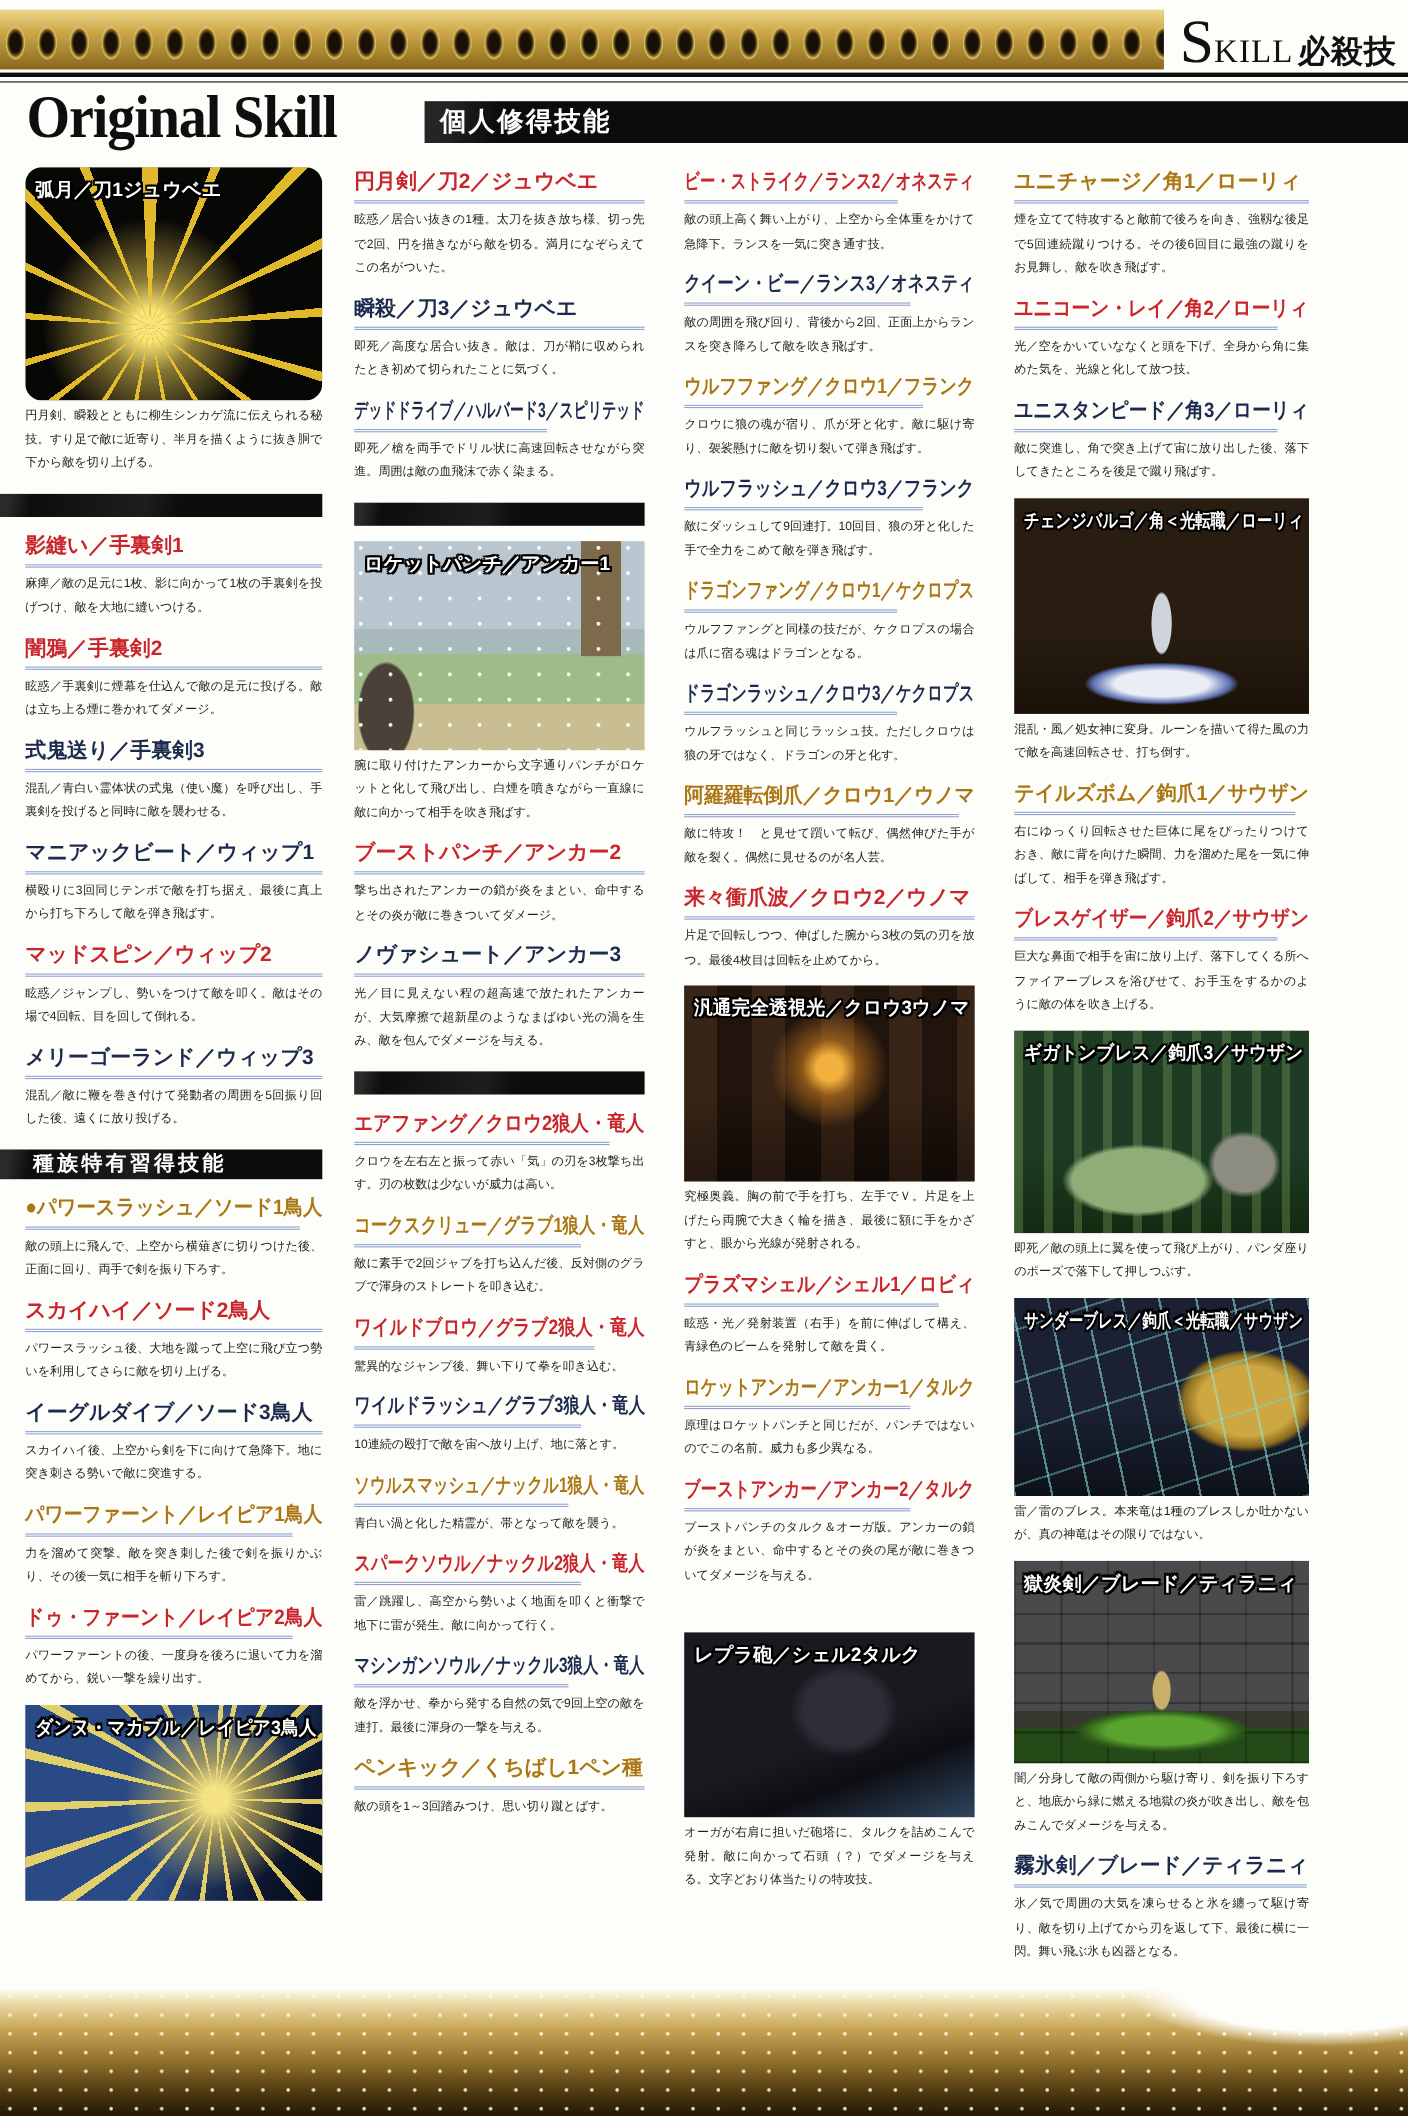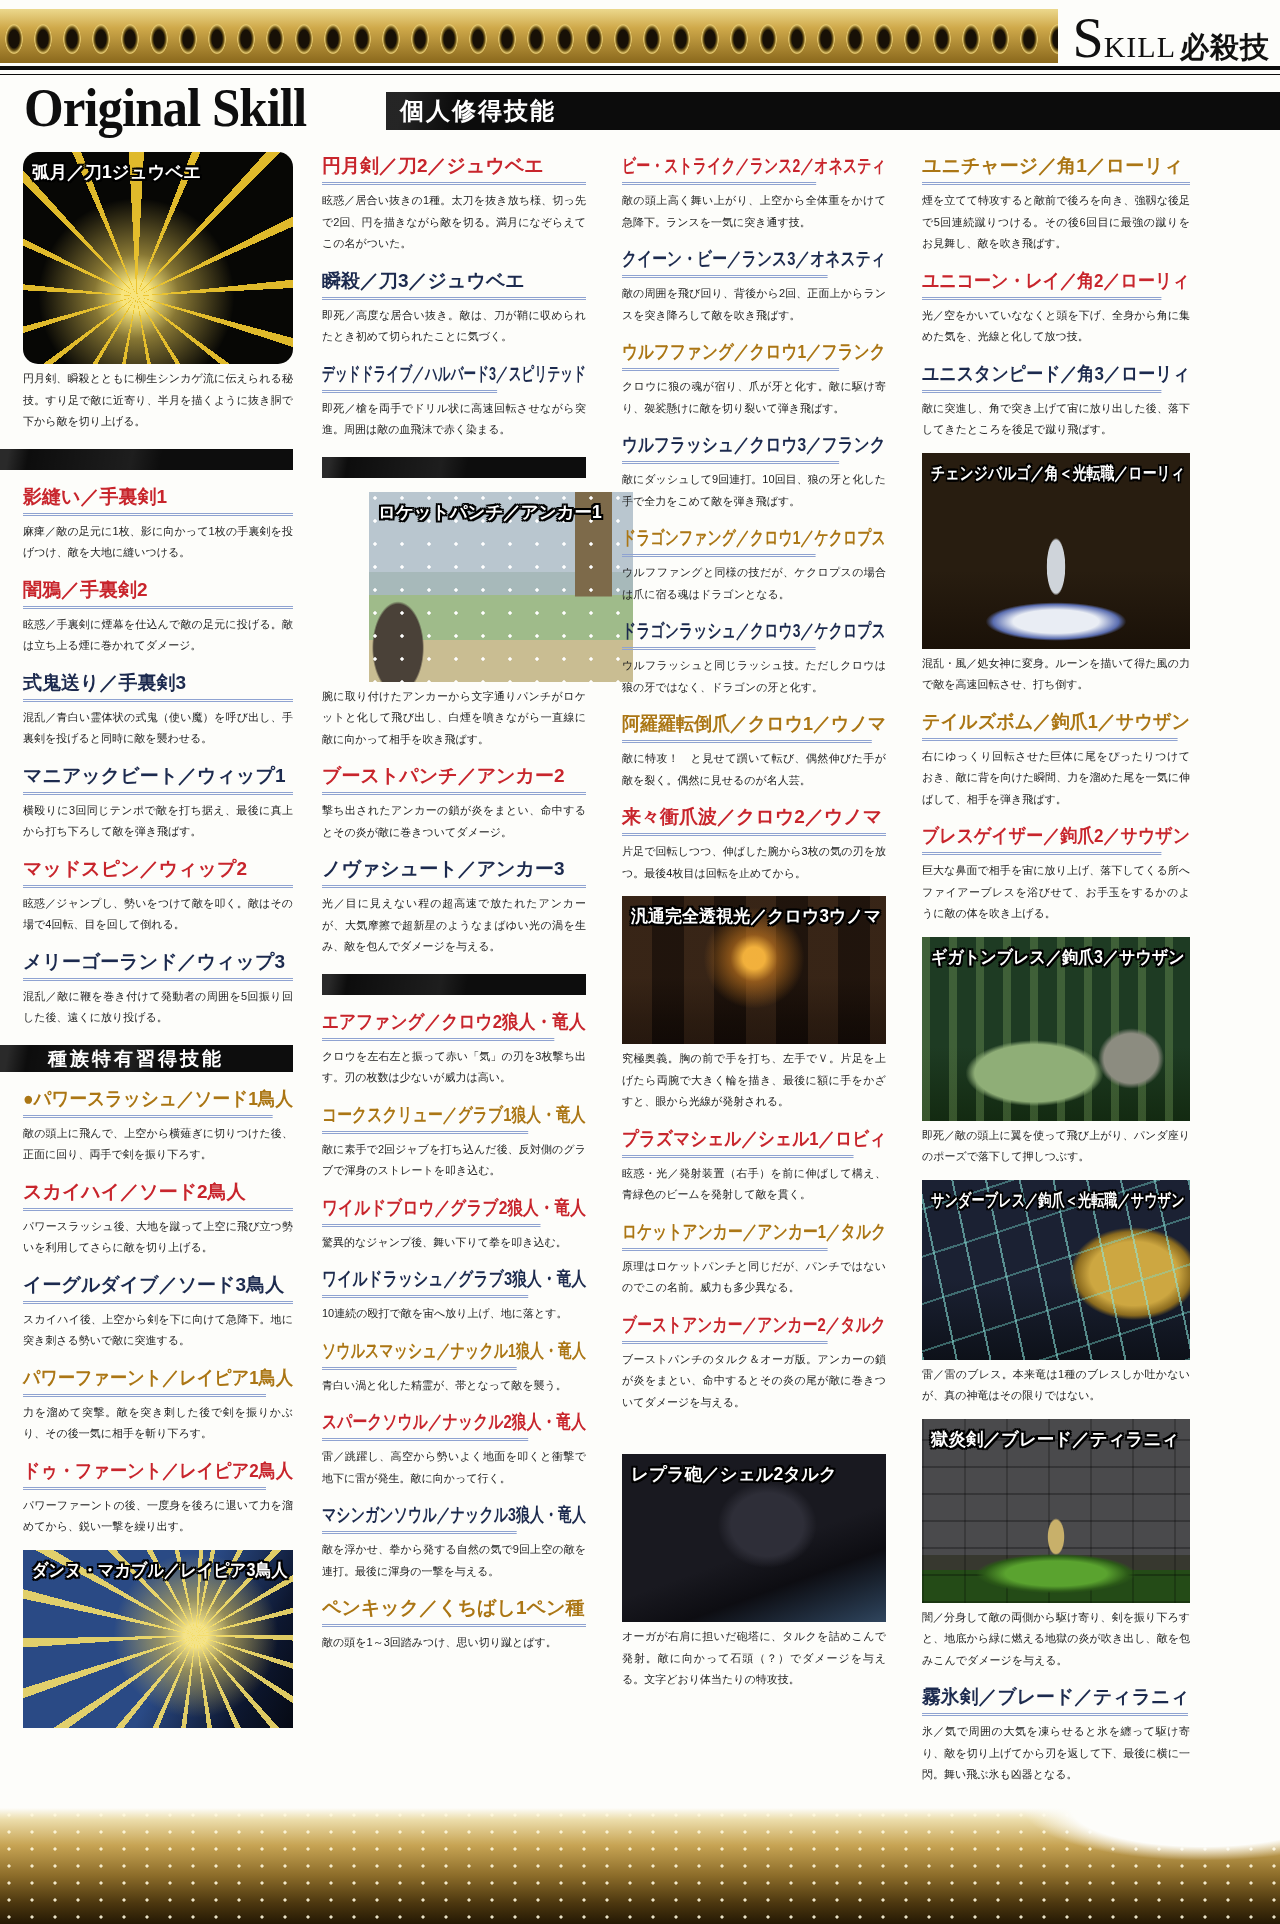"ロケットパンチ／アンカー1" .img-rocket { margin-left: 47px -> none }
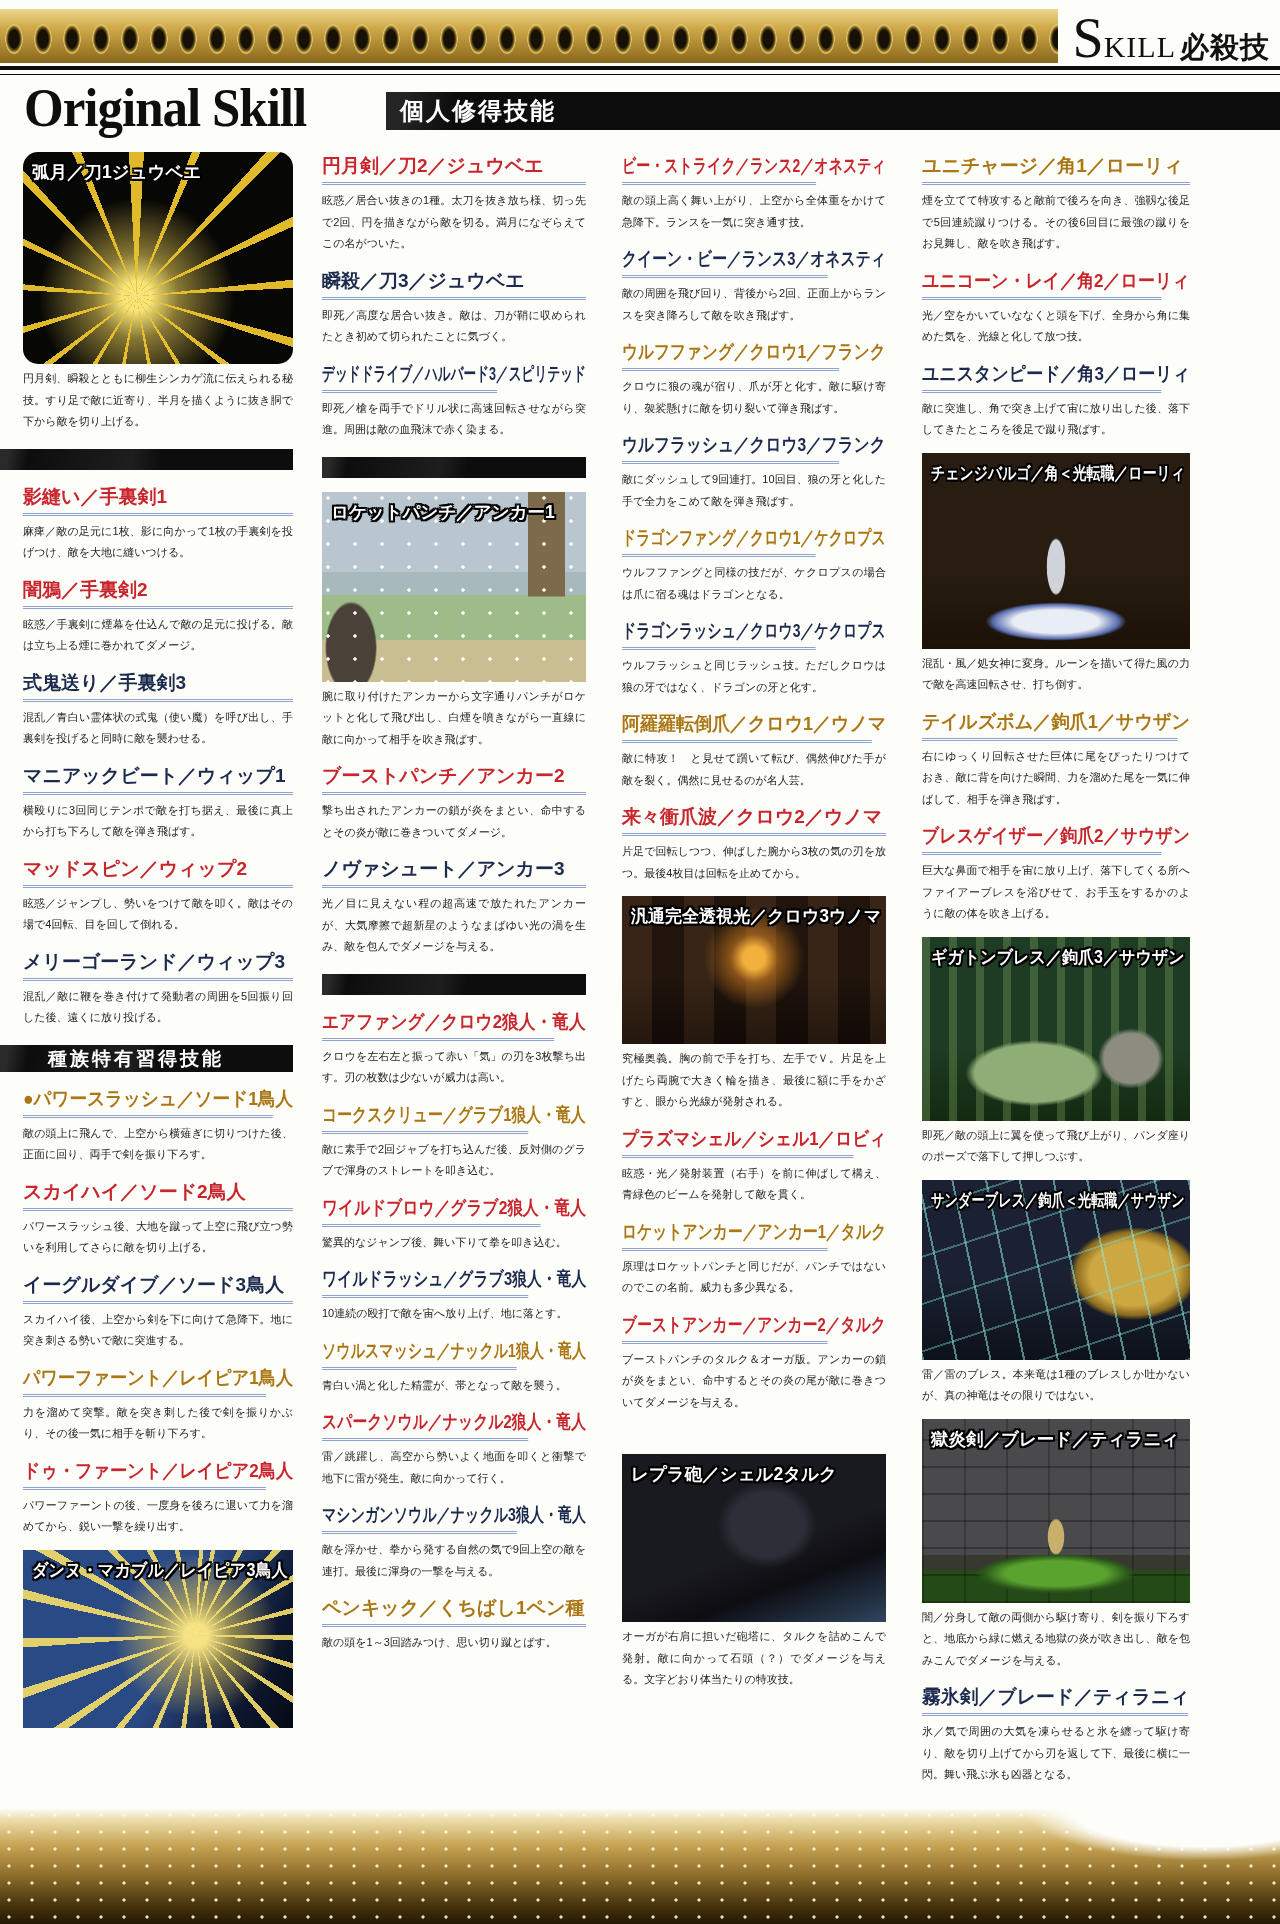"汎通完全透視光／クロウ3ウノマ" div.shot { height: 148px -> 178px }
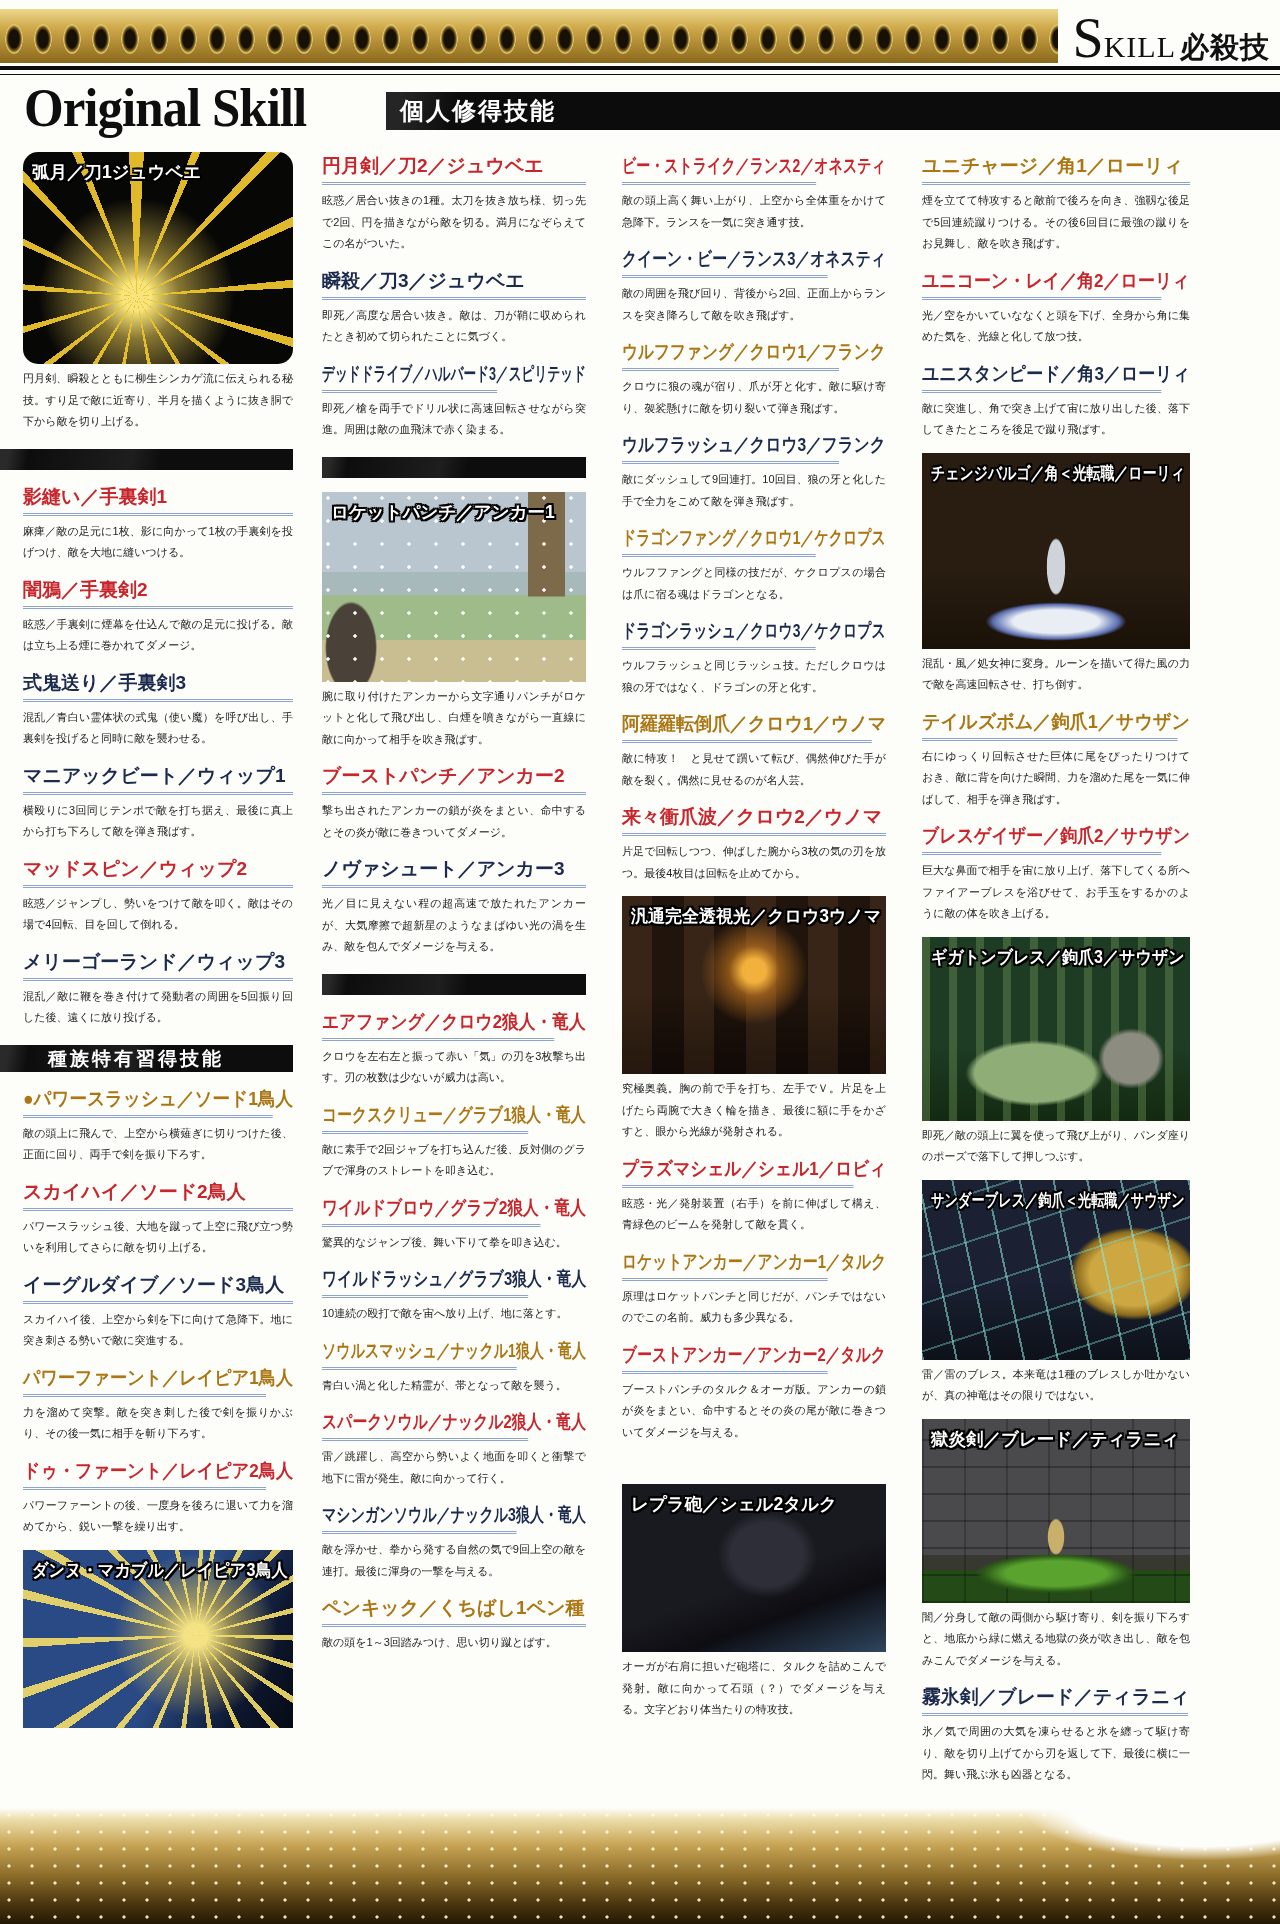"種族特有習得技能" .divbar.titled span { padding-left: 48px -> 30px }
